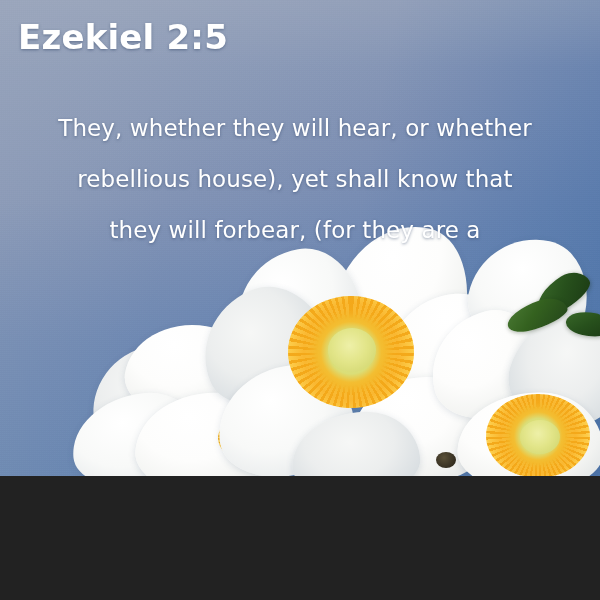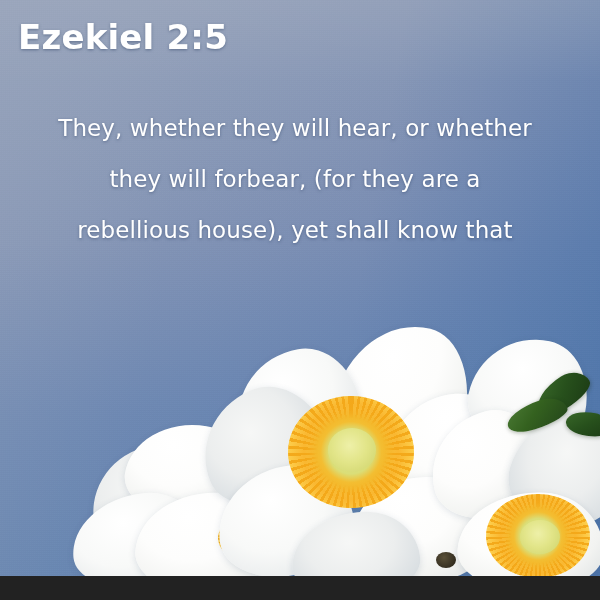"Ezekiel 2:5" #canvas { height: 576px -> 476px }
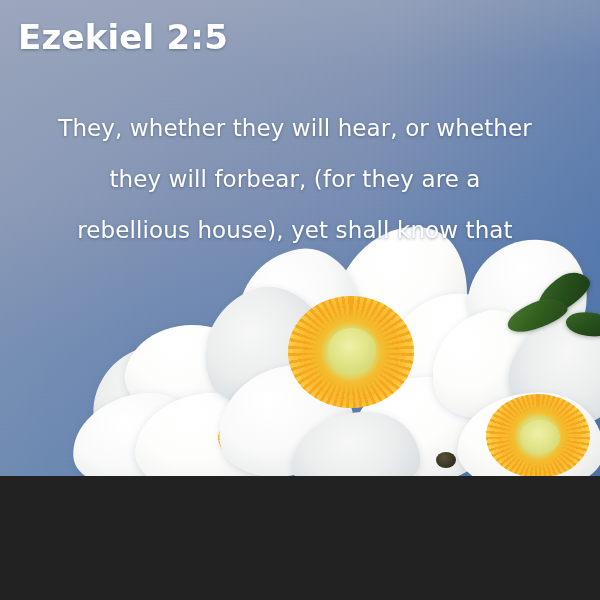"they will forbear, (for they" span.vline { order: before "rebellious house), yet shall know" -> after "rebellious house), yet shall know" }
